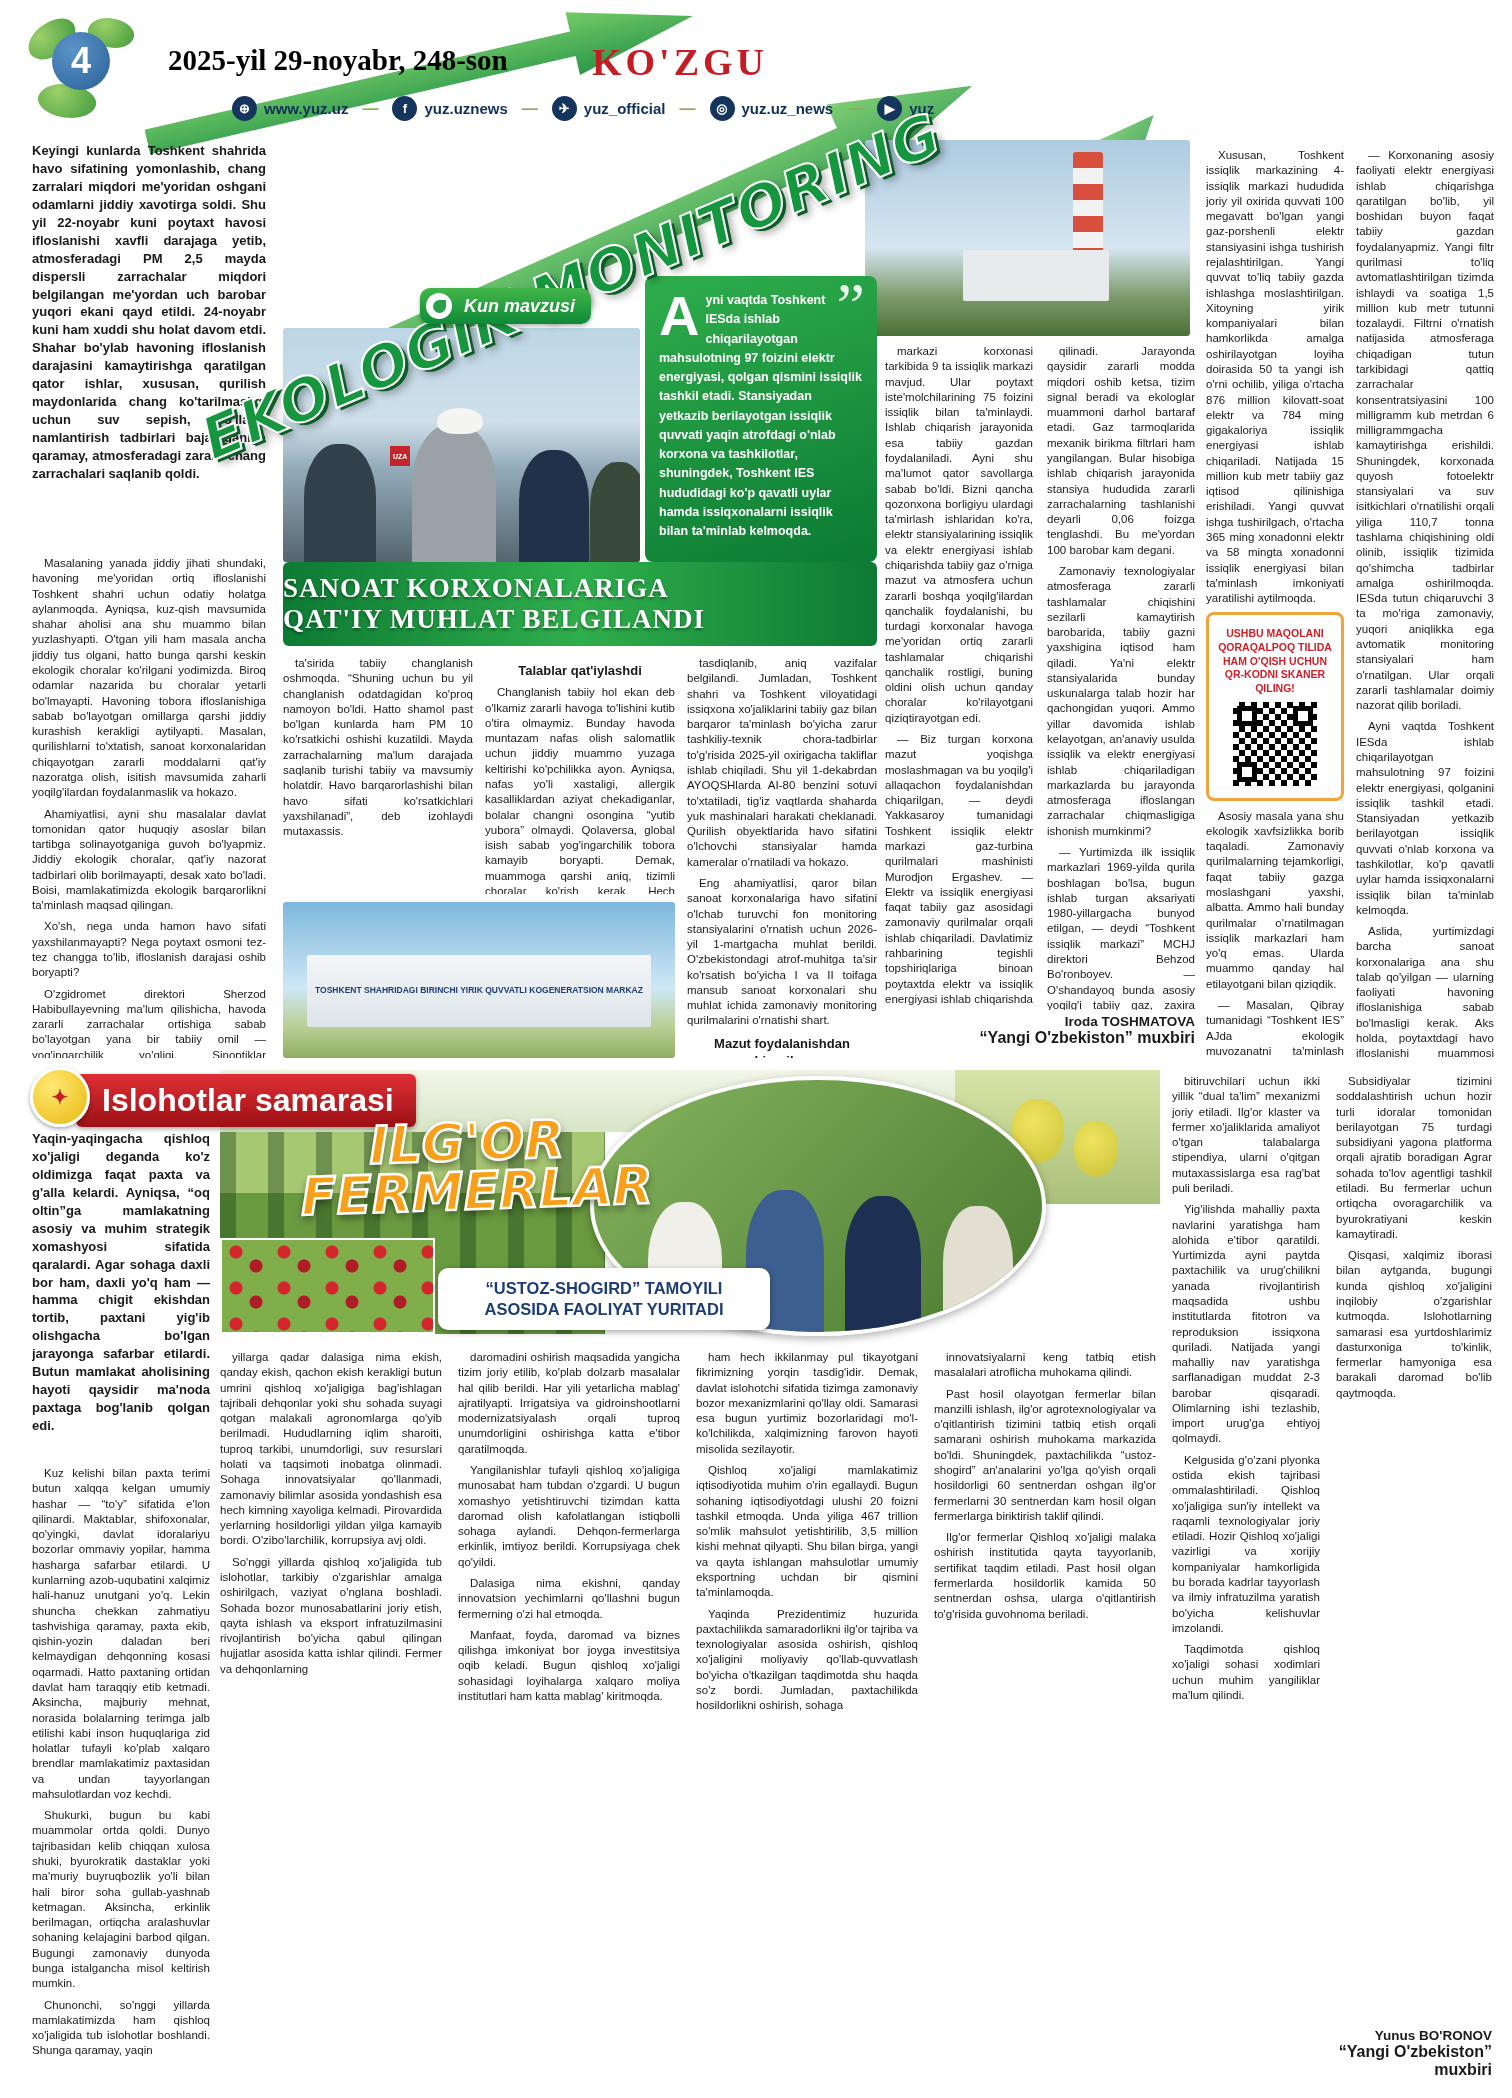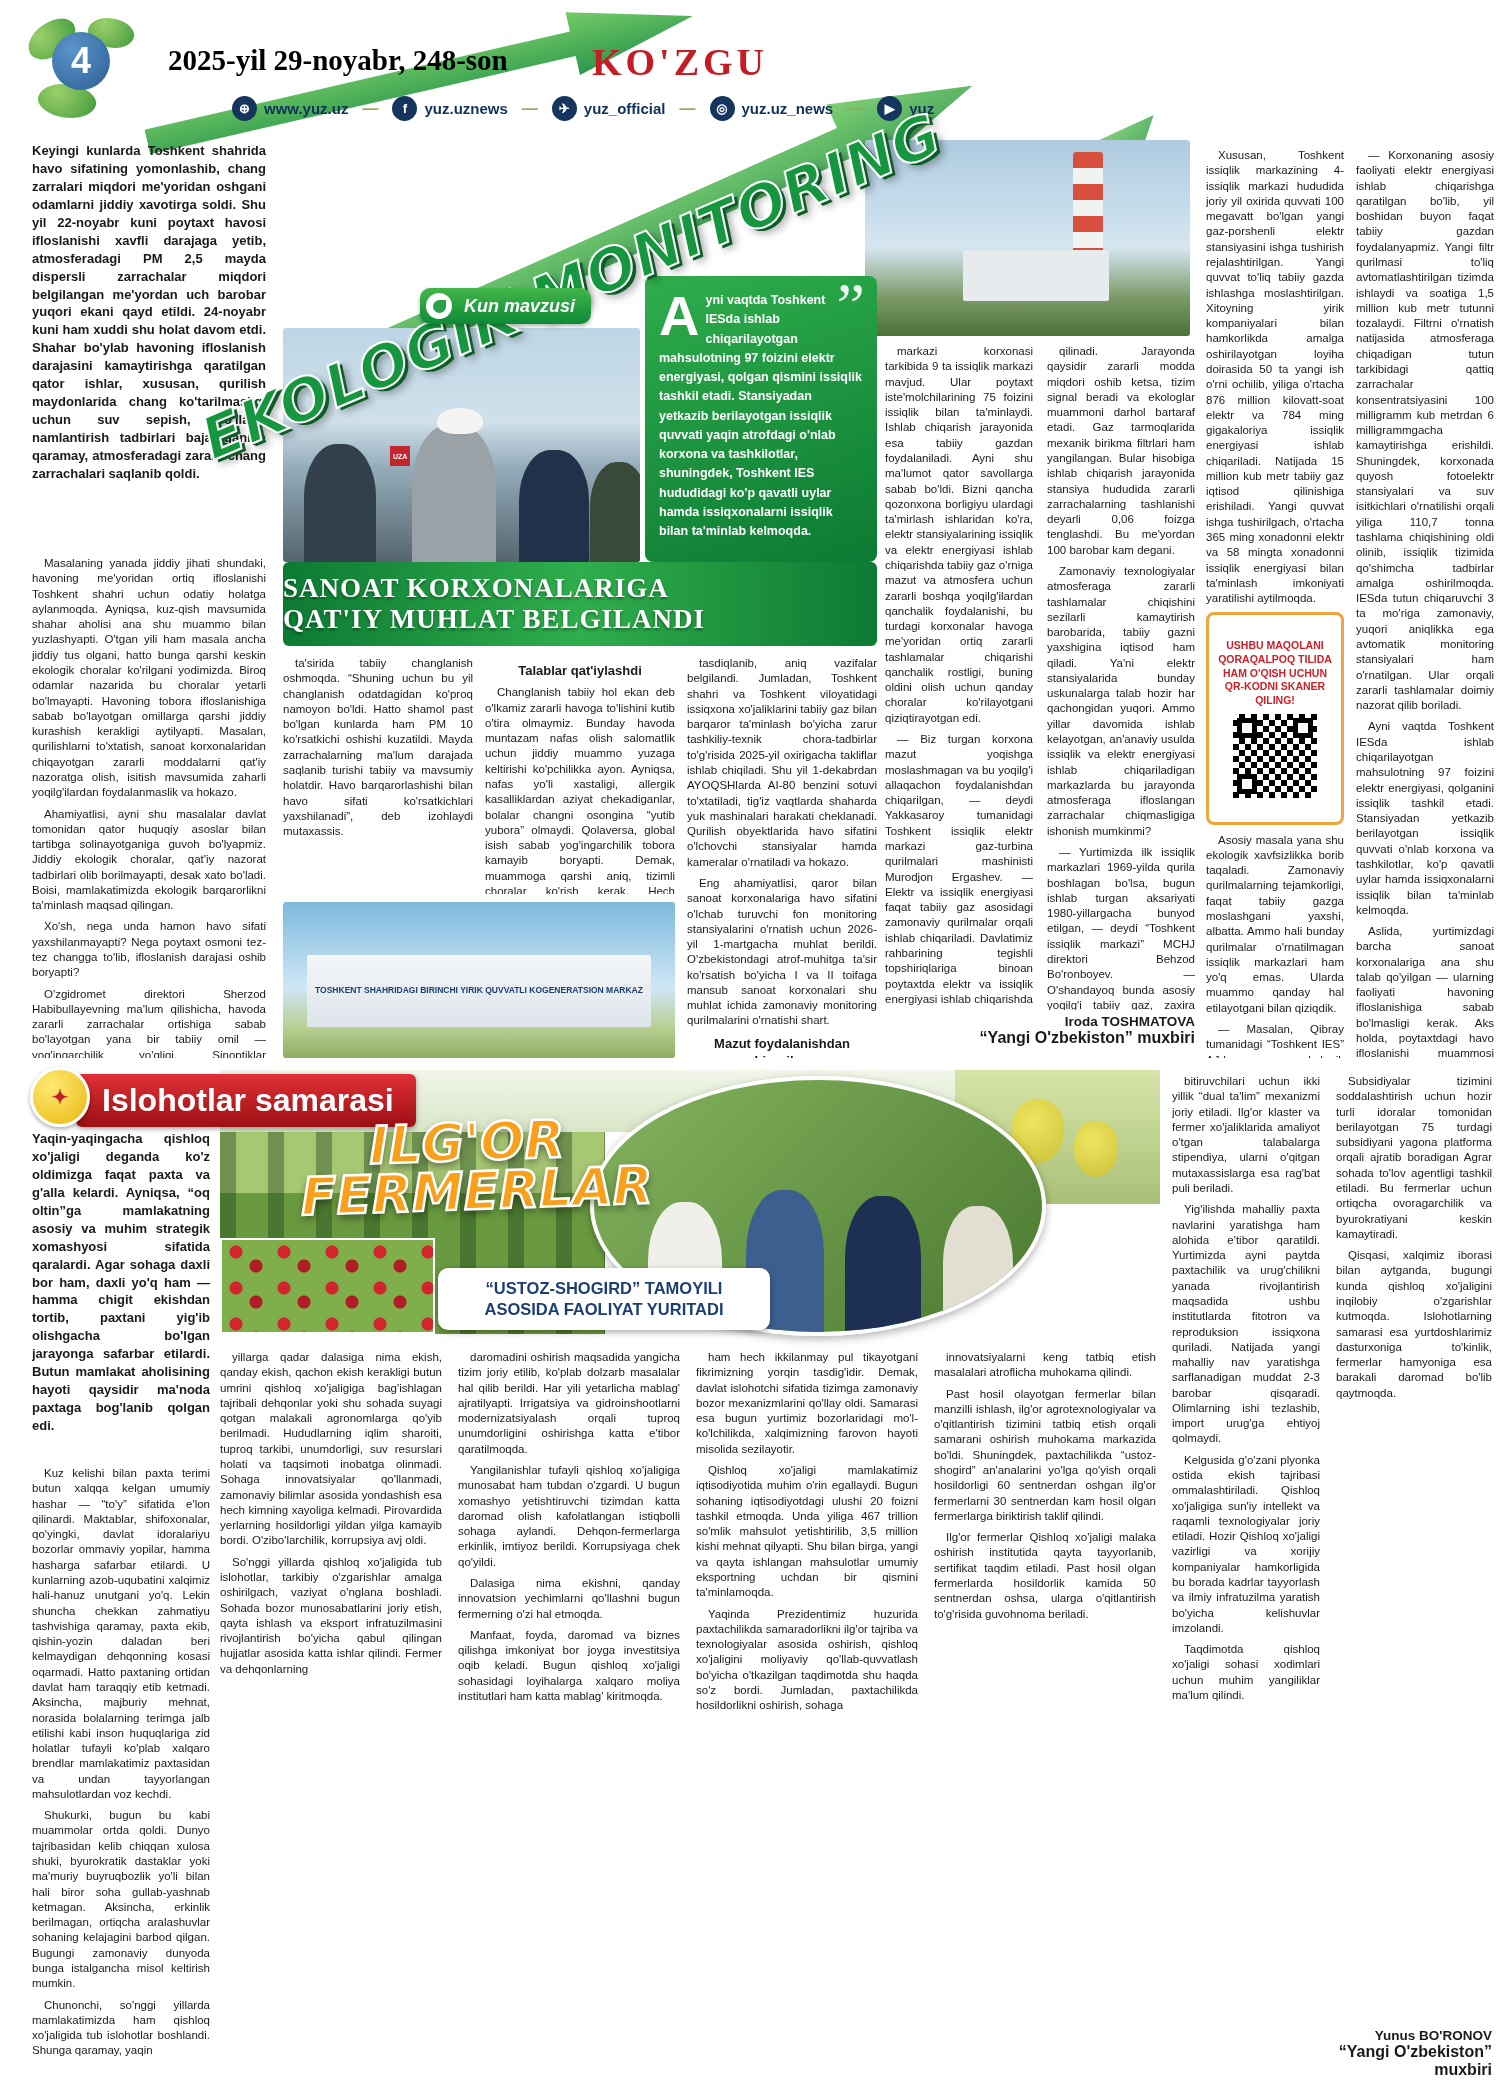"USHBU MAQOLANI QORAQALPOQ TILIDA HAM" #qr-box { padding: 24px 6px -> 12px 6px }
